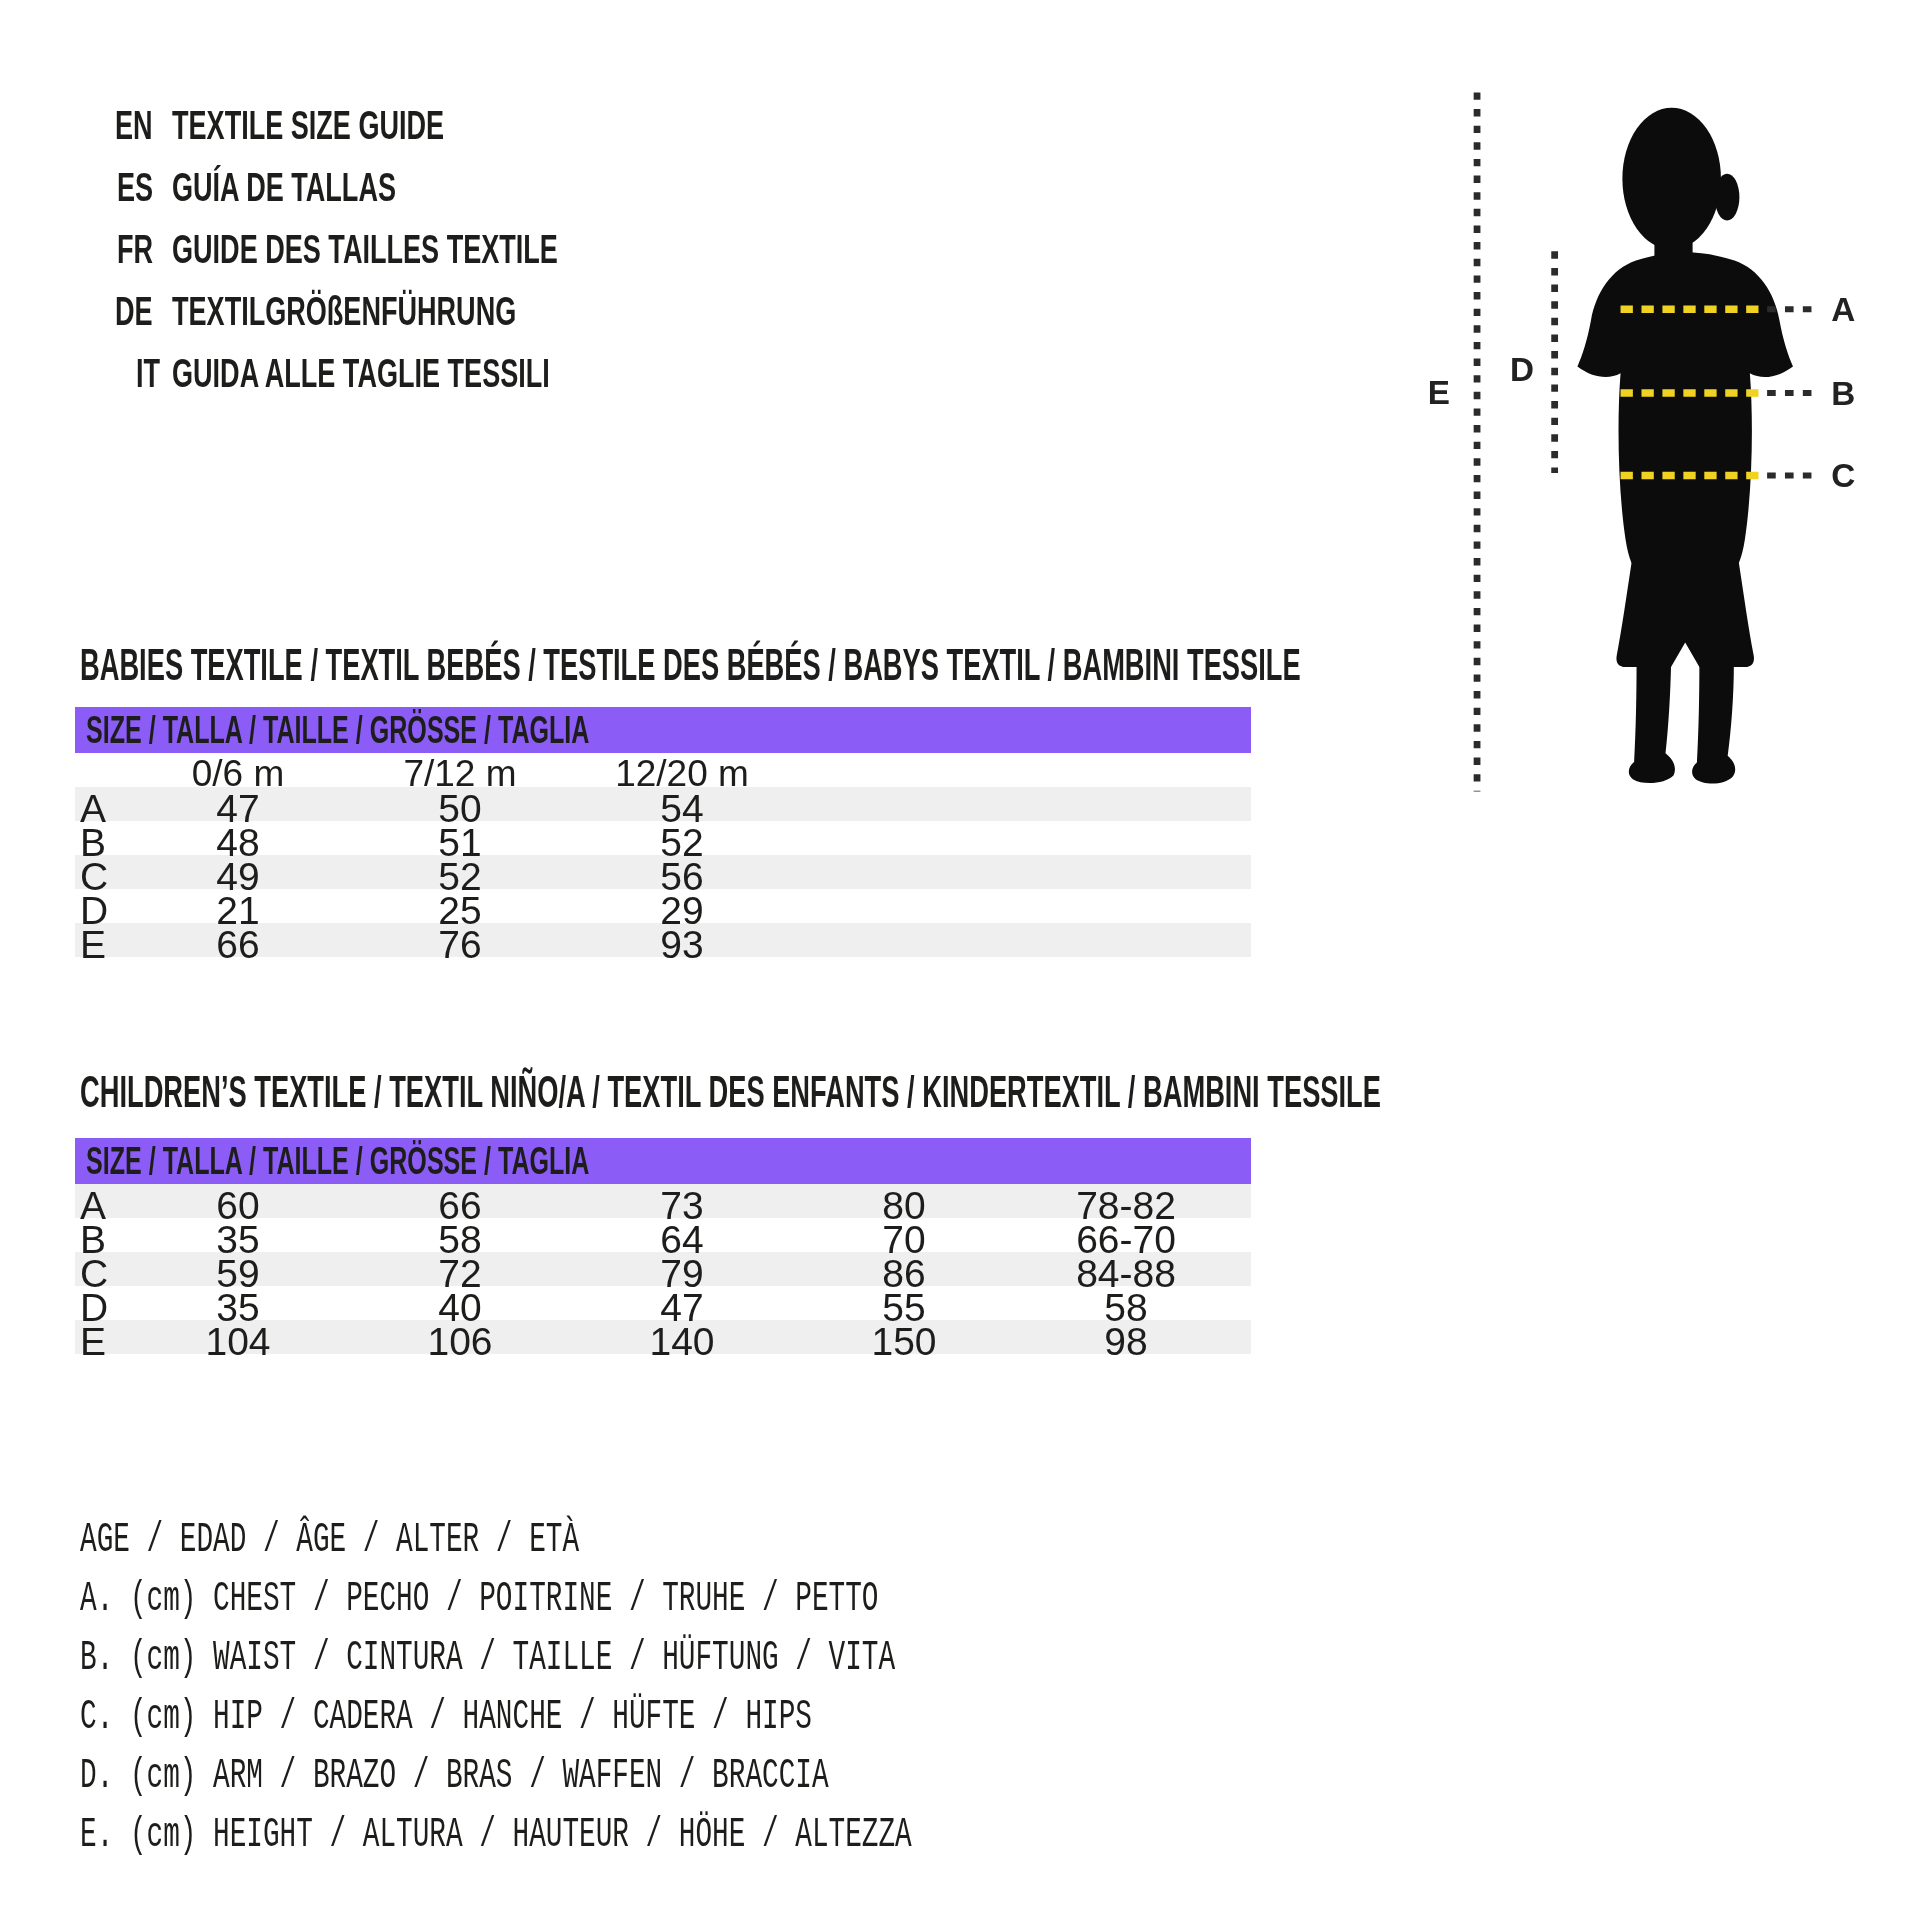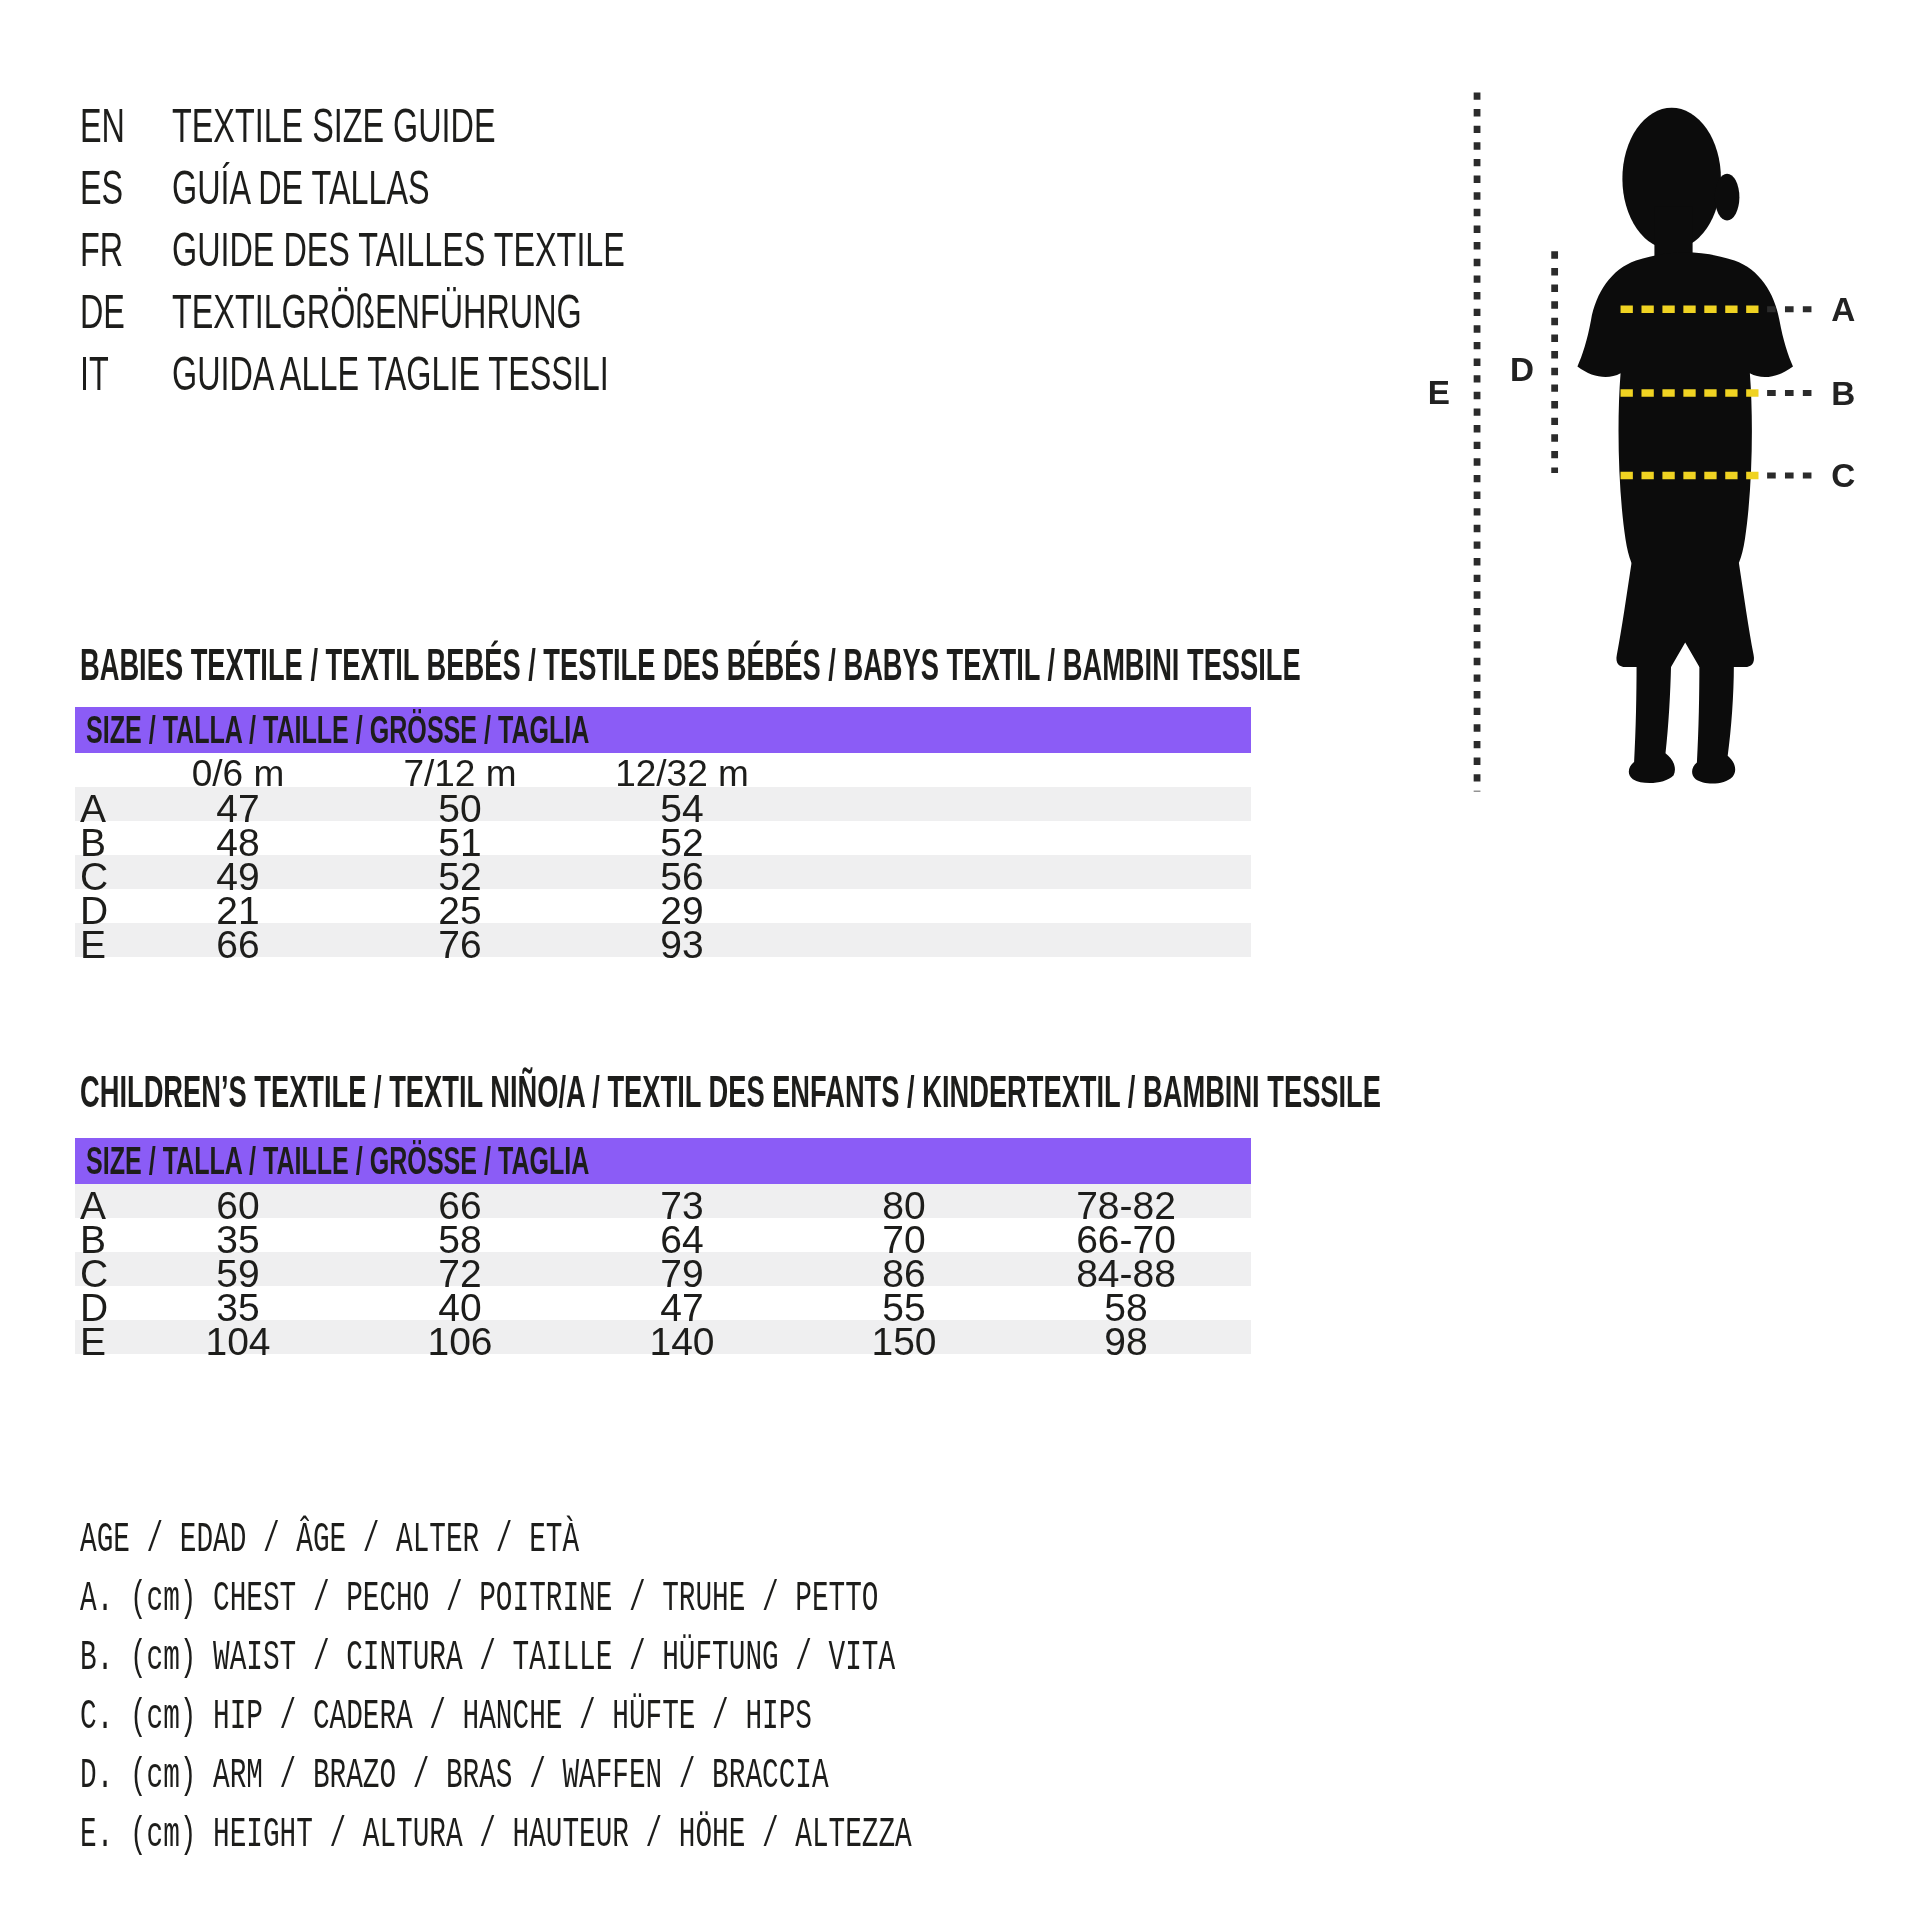"EN" .lang-row { font-size: 49px -> 41px; font-weight: 400 -> 700; text-align: none -> right }
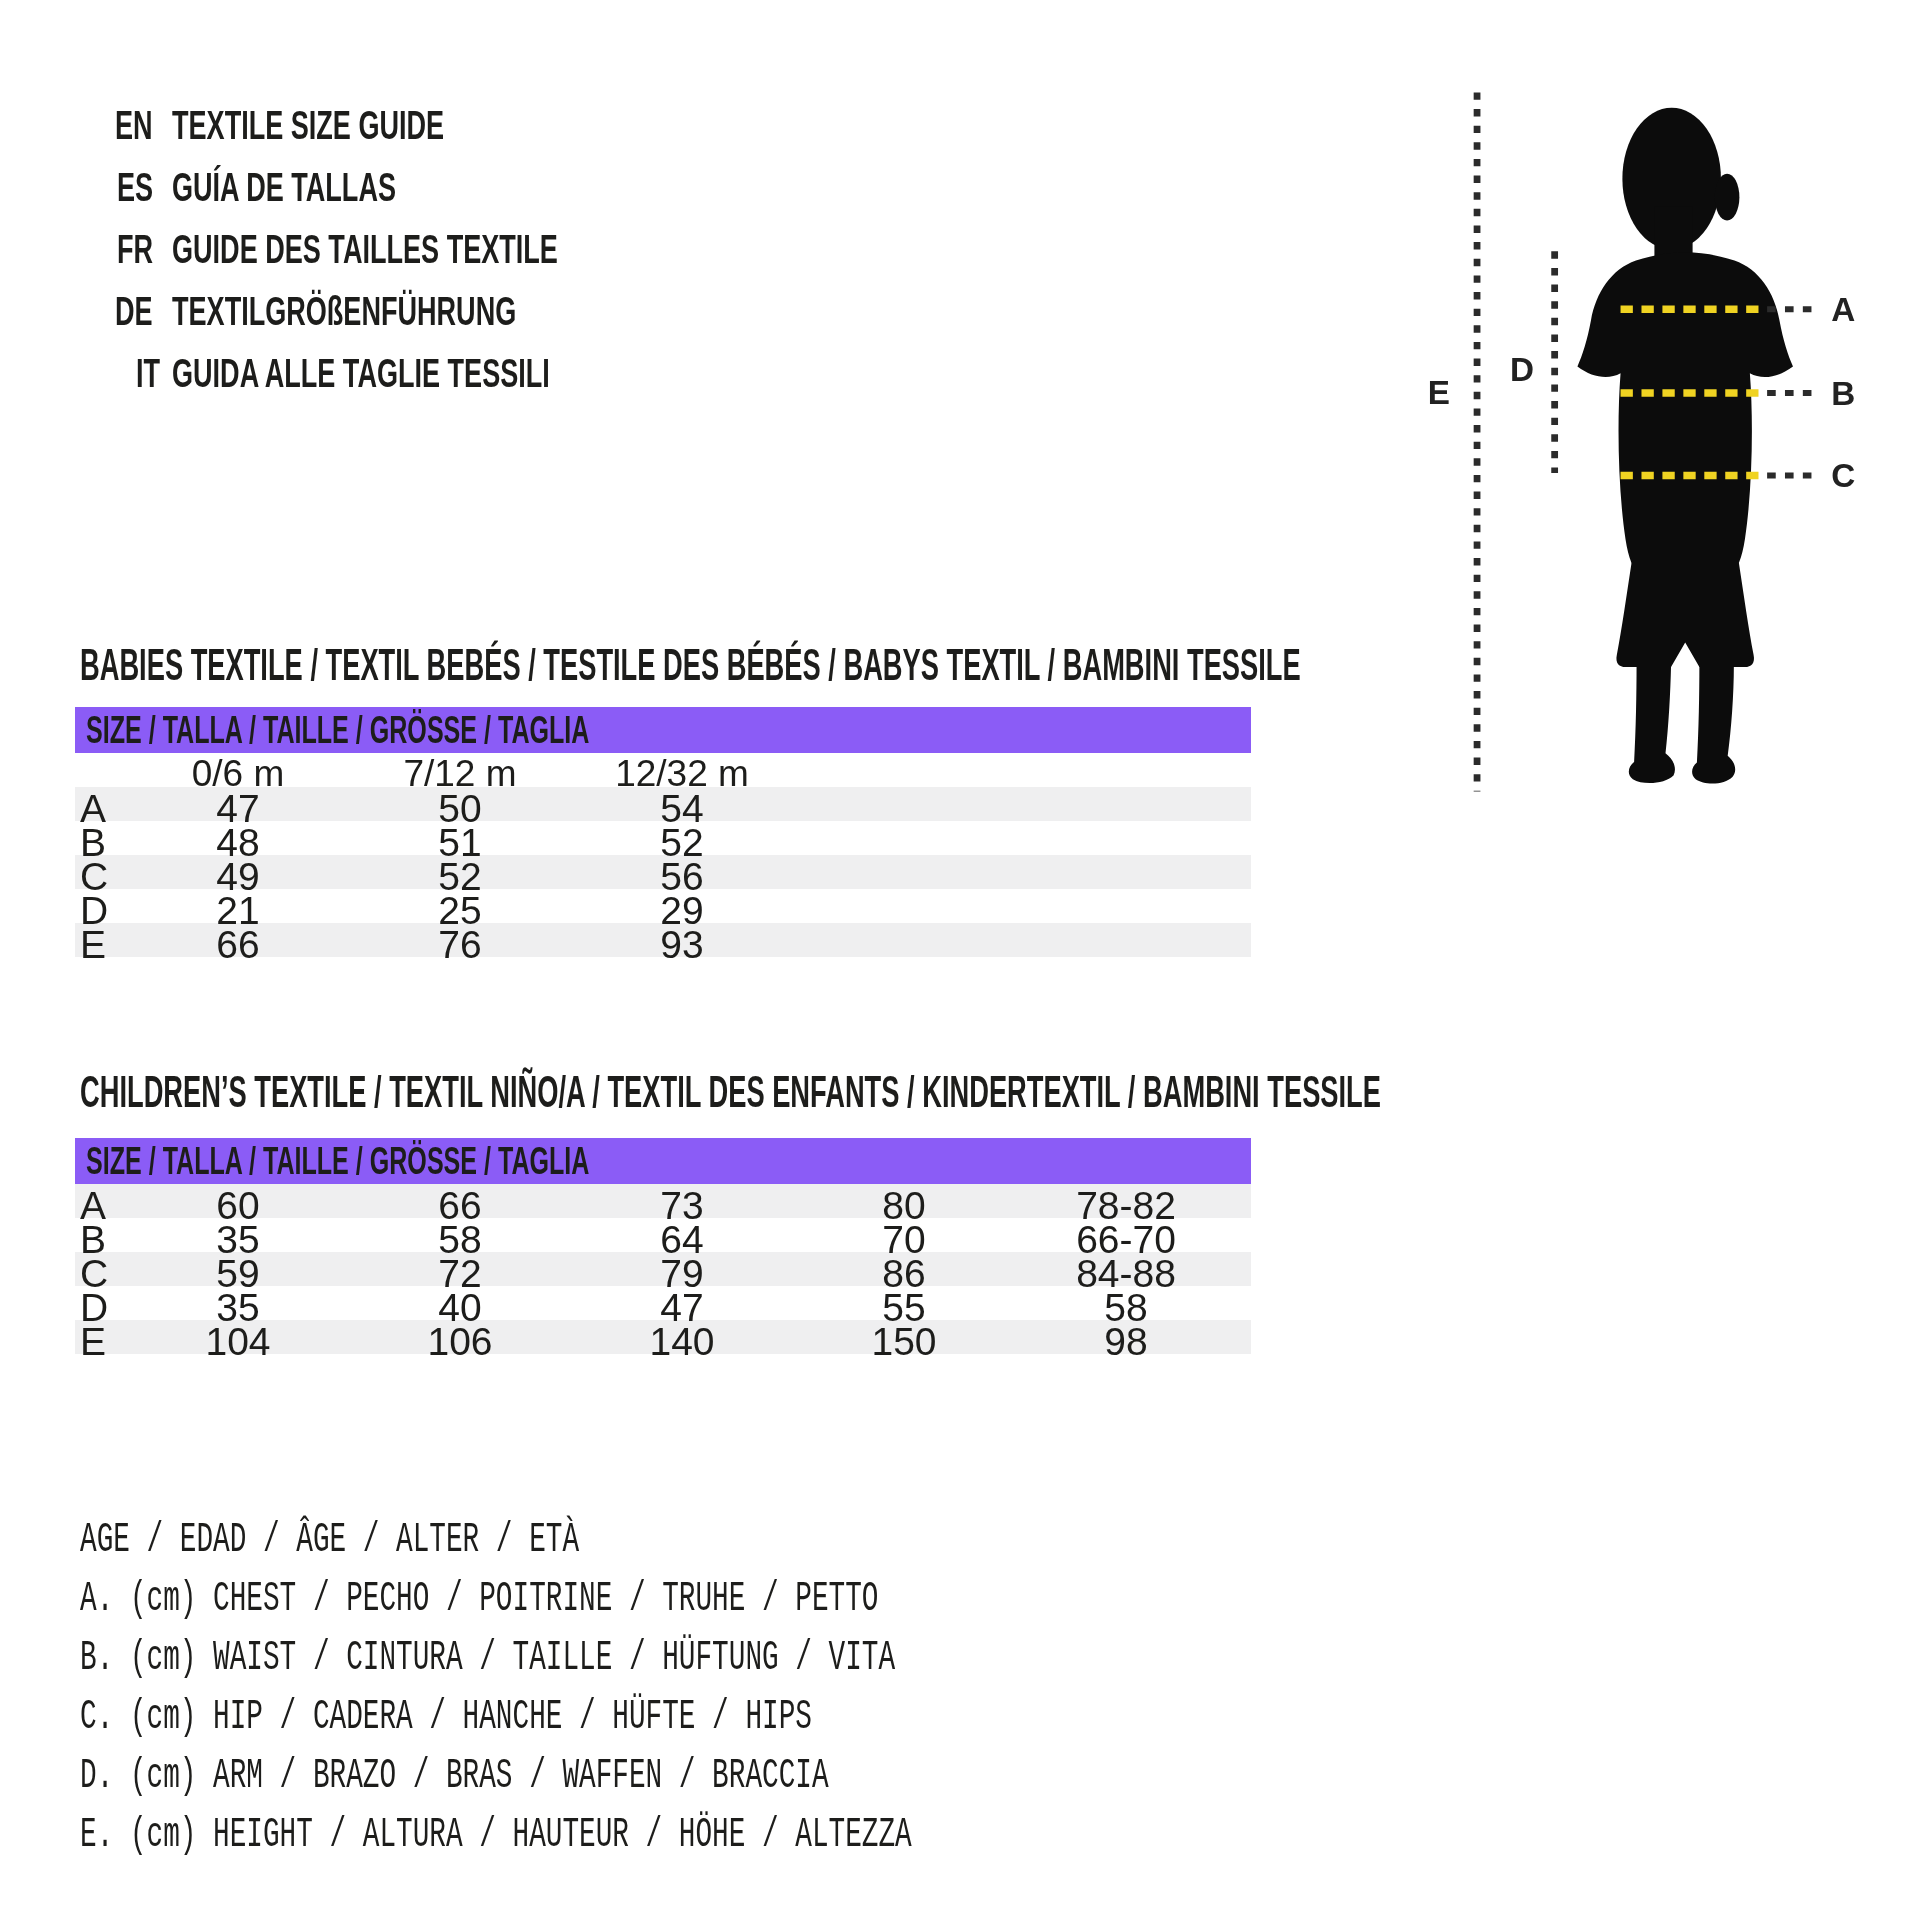"12/32 m" span.cell { text: 12/32 -> 12/20 }
